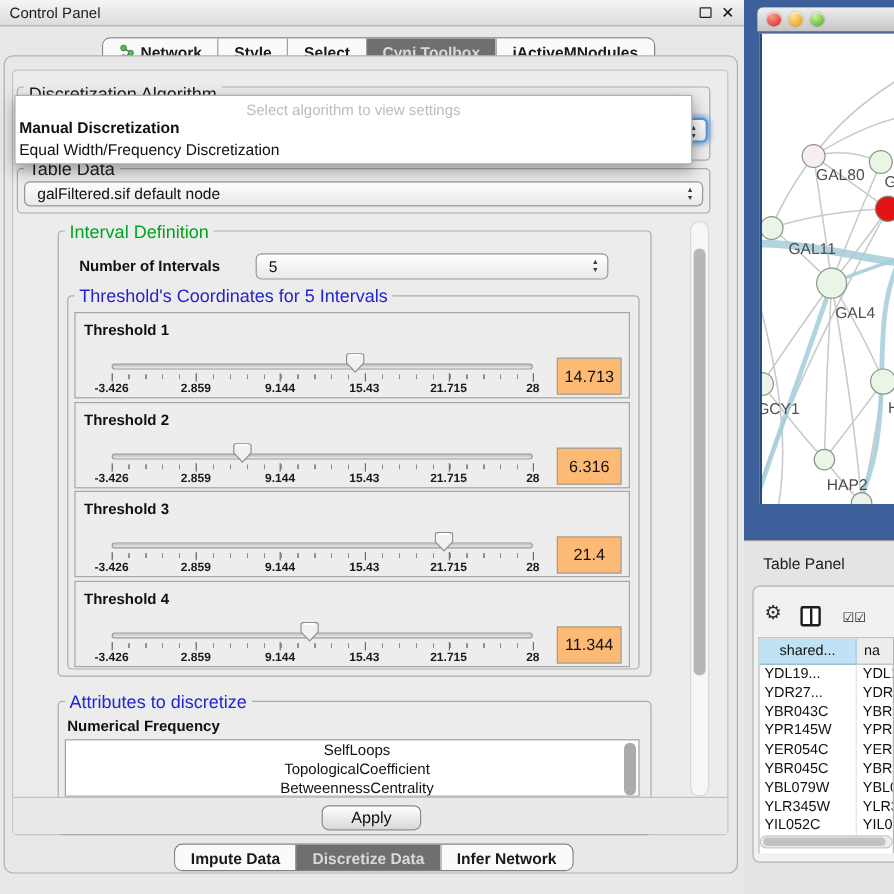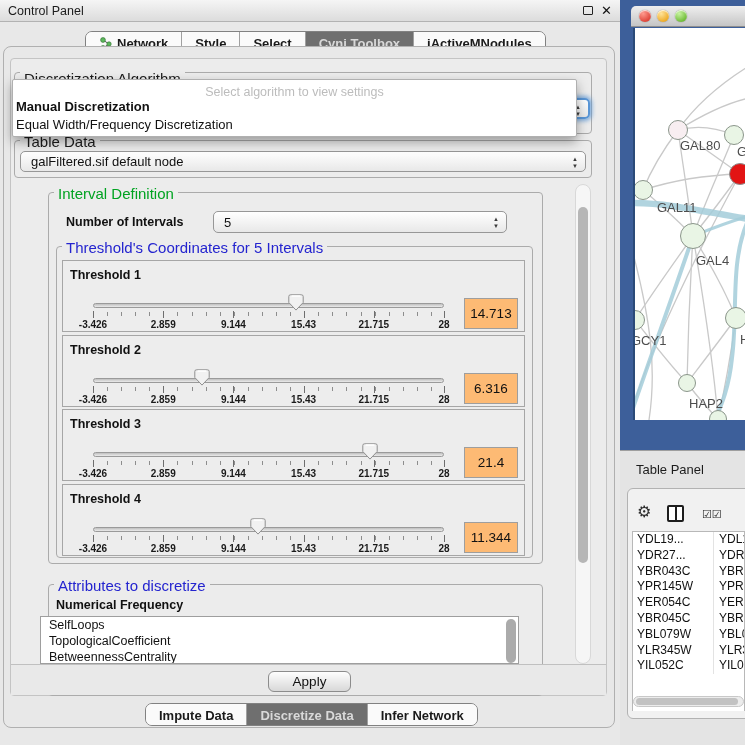"shared..." div.tp-headrow { html: none -> <div> <div>shared...</div> <div>na</div> </div> }
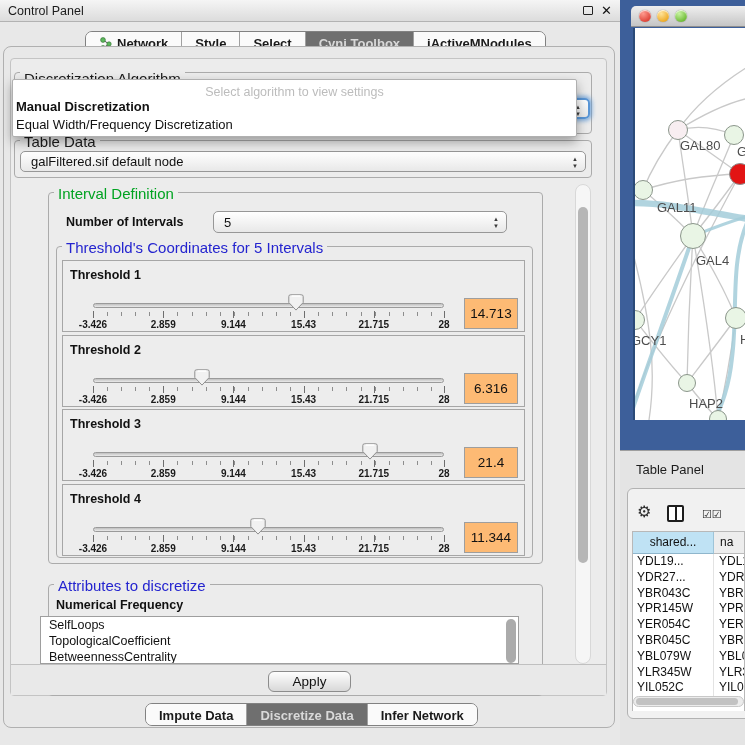"SelfLoops" .attr-list { left: 40px -> 54px; text-align: none -> center }
